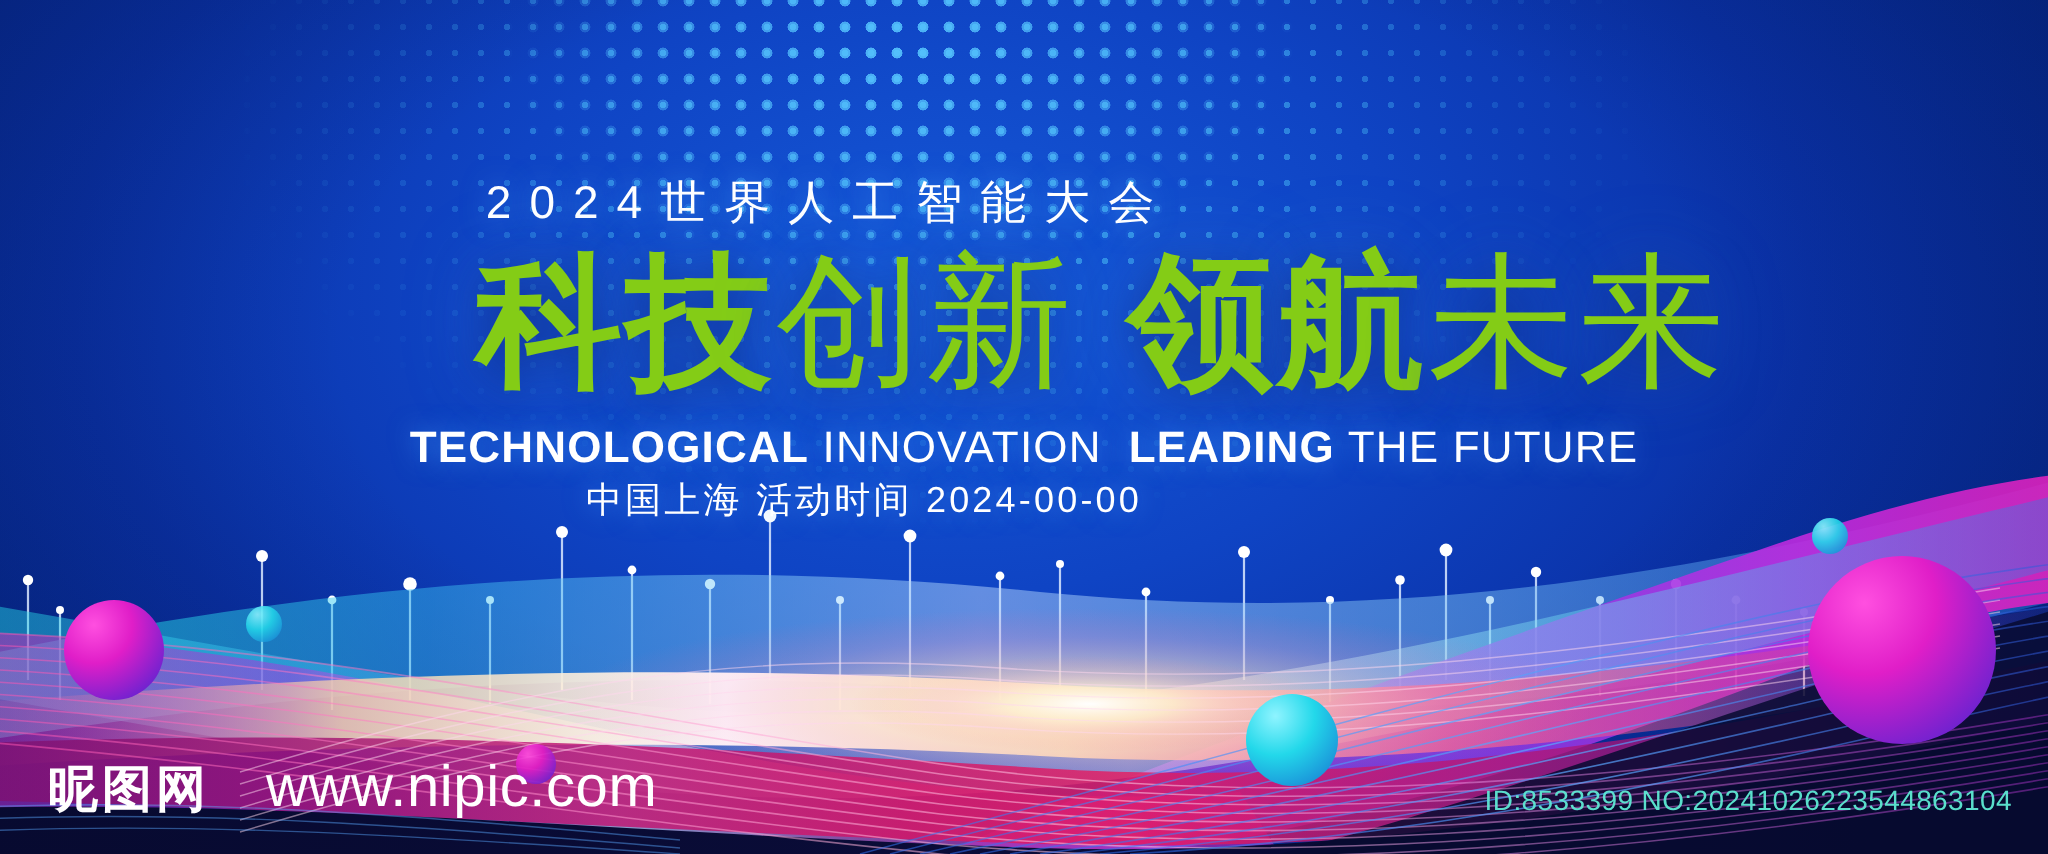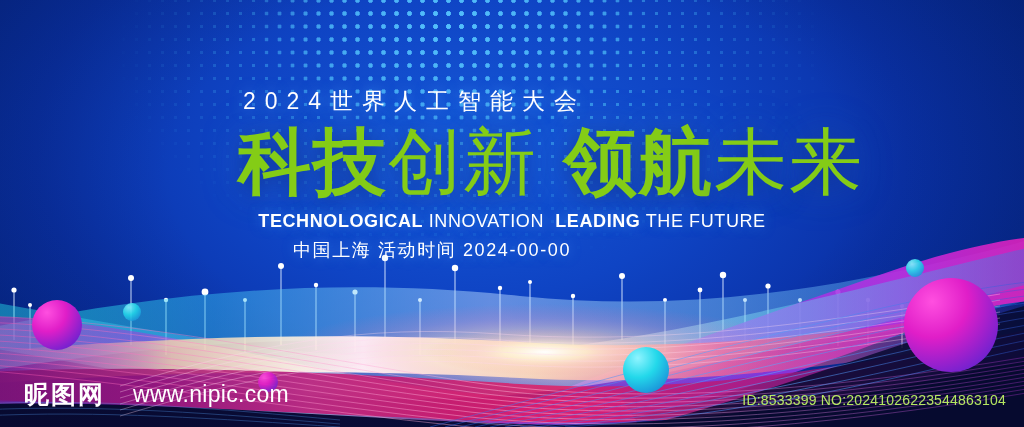"TECHNOLOGICAL INNOVATION LEADING THE" .tagline { font-size: 18px -> 22px }
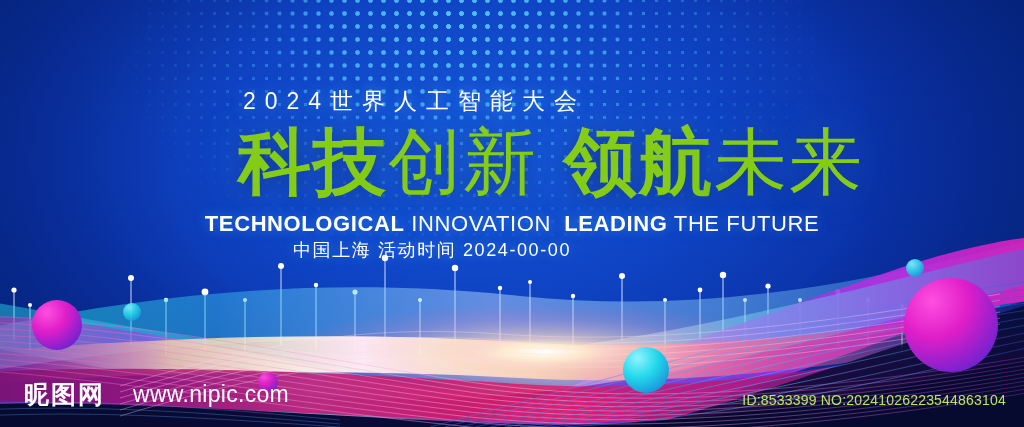"www.nipic.com" .wm-url { font-size: 23px -> 29px }
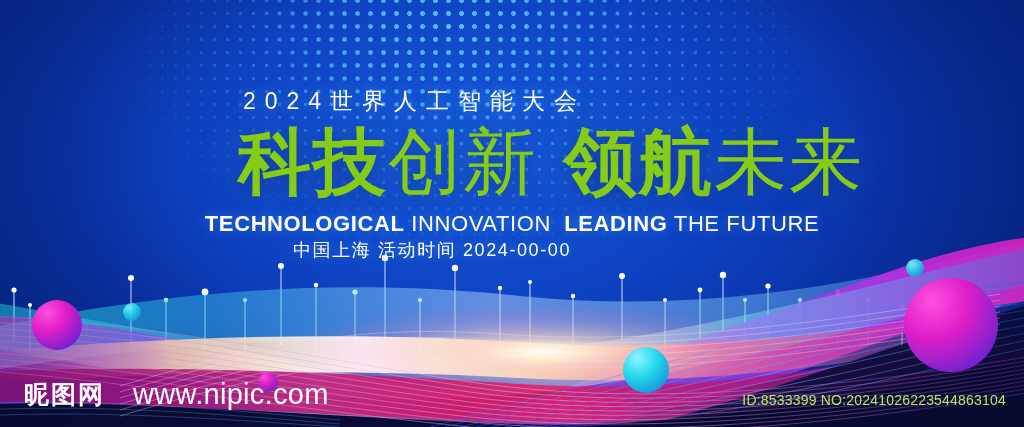"ID:8533399 NO:20241026223544863104" .idcode { color: #bef264 -> #5eead4 }
